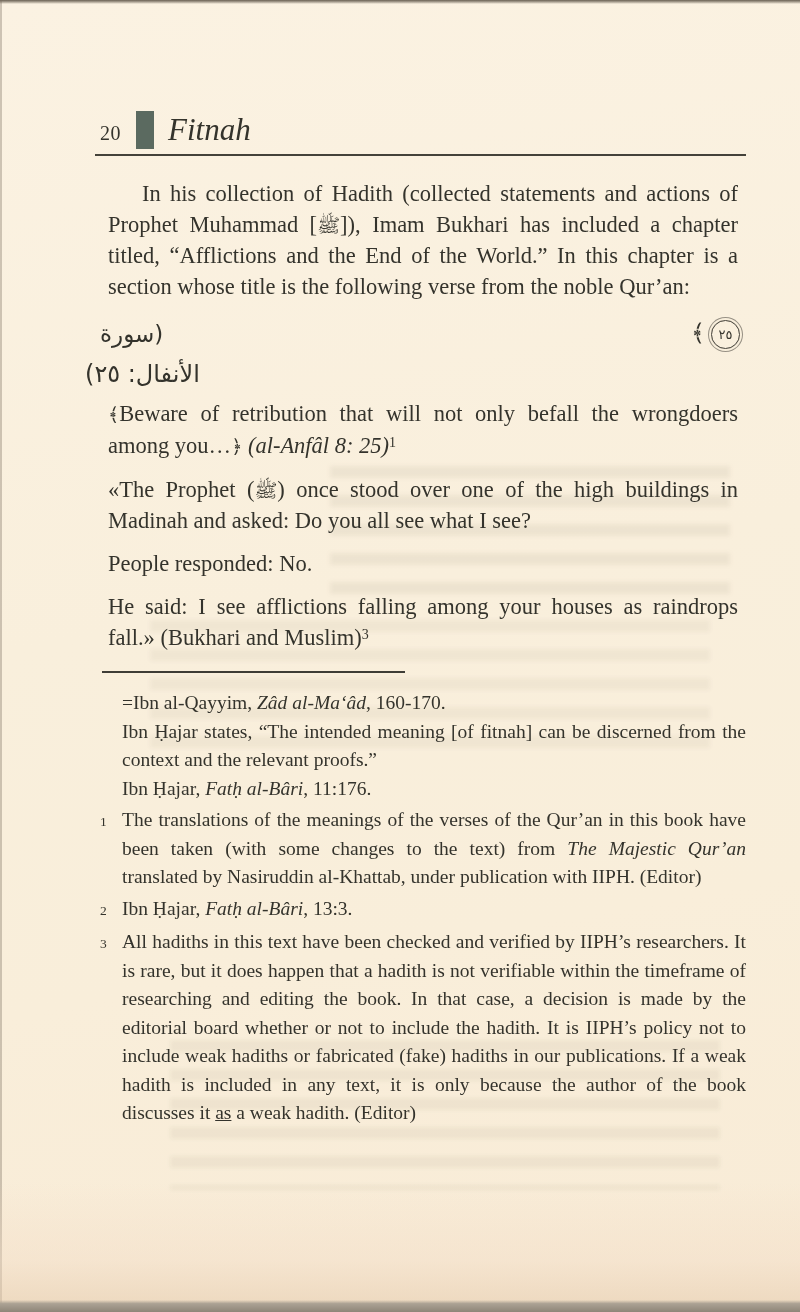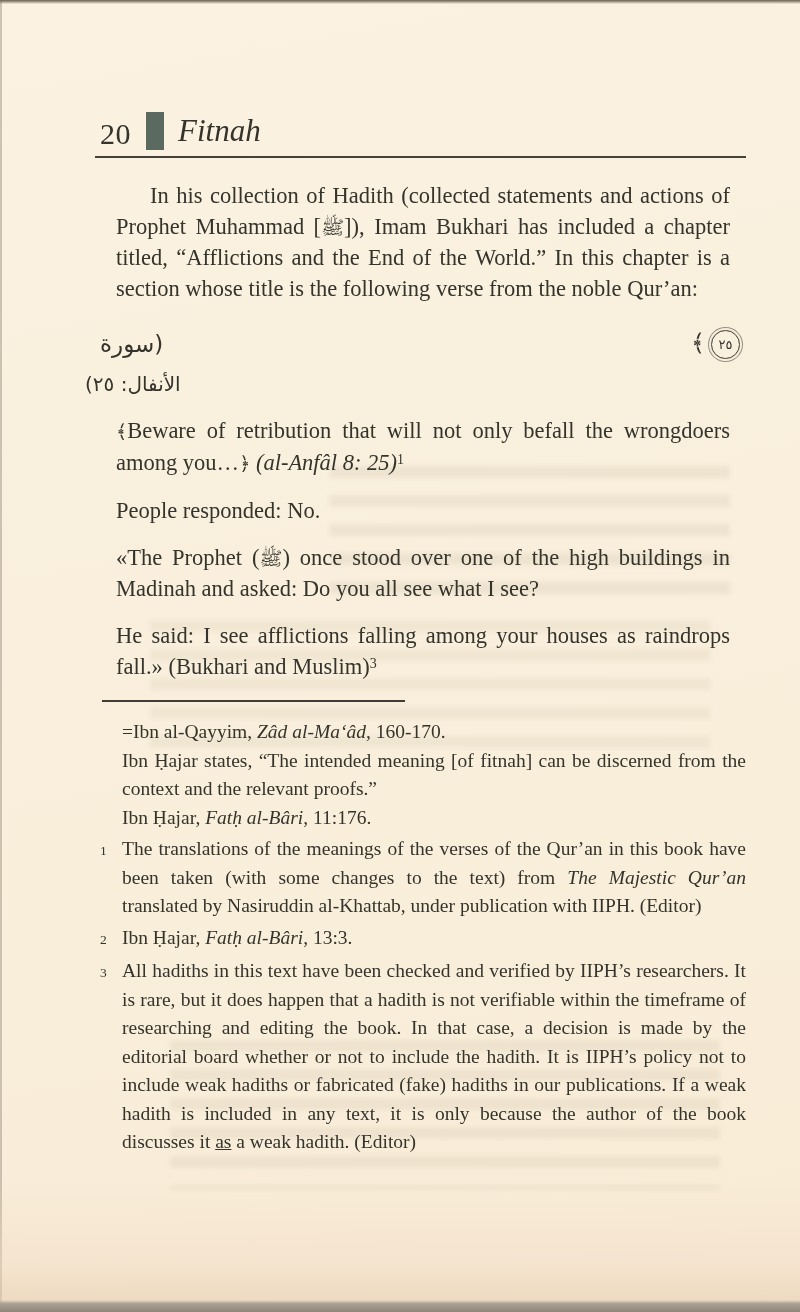"20" .hdr-num { font-size: 30px -> 20px }
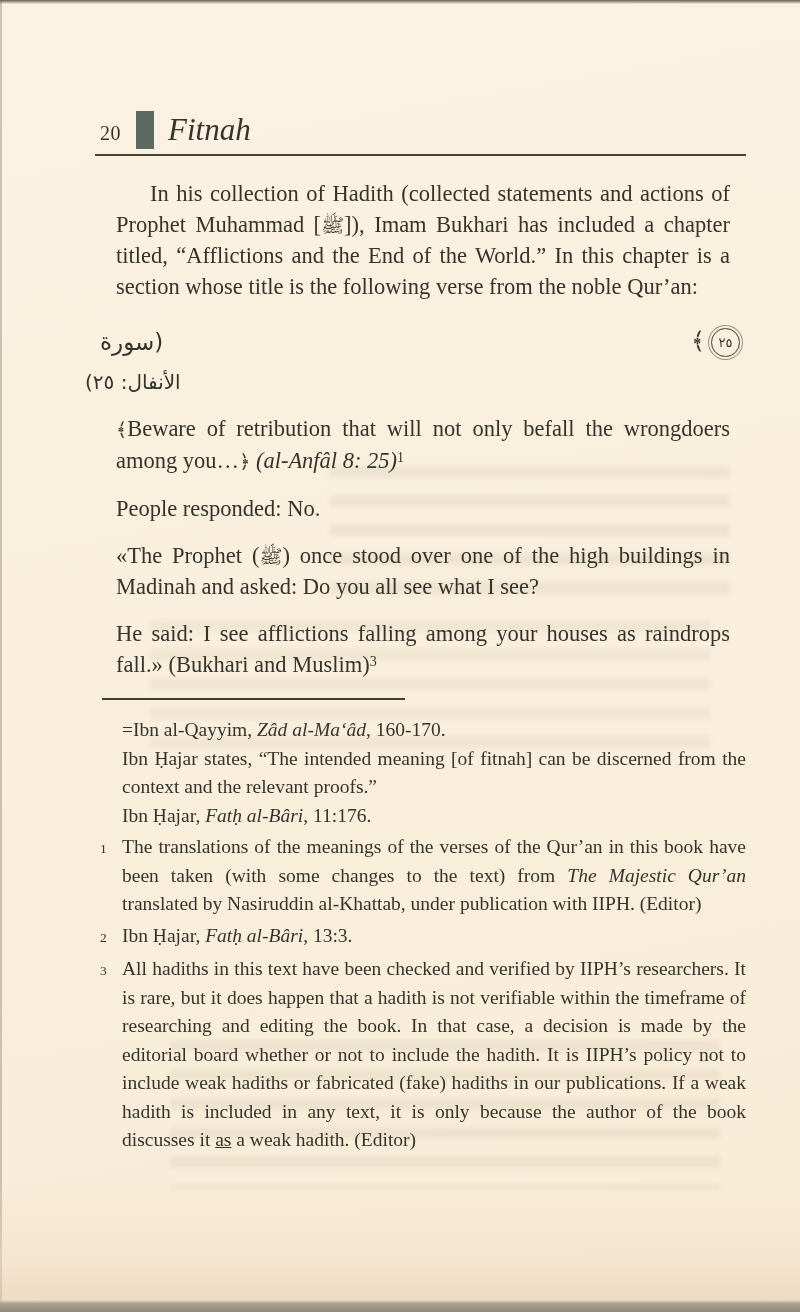"In his collection of Hadith" .p { margin: 16px -> 8px }
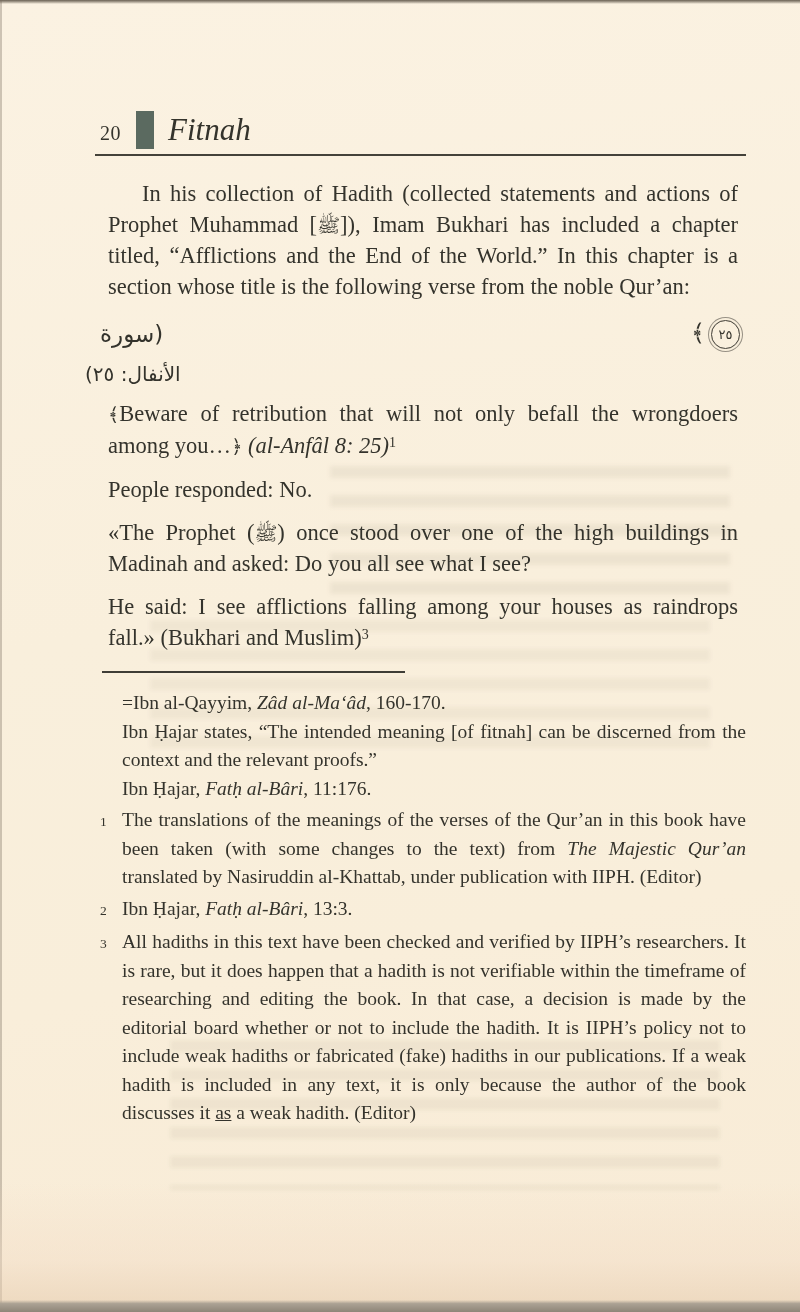"الأنفال: ٢٥)" .quran-line2 { font-size: 20px -> 24px }
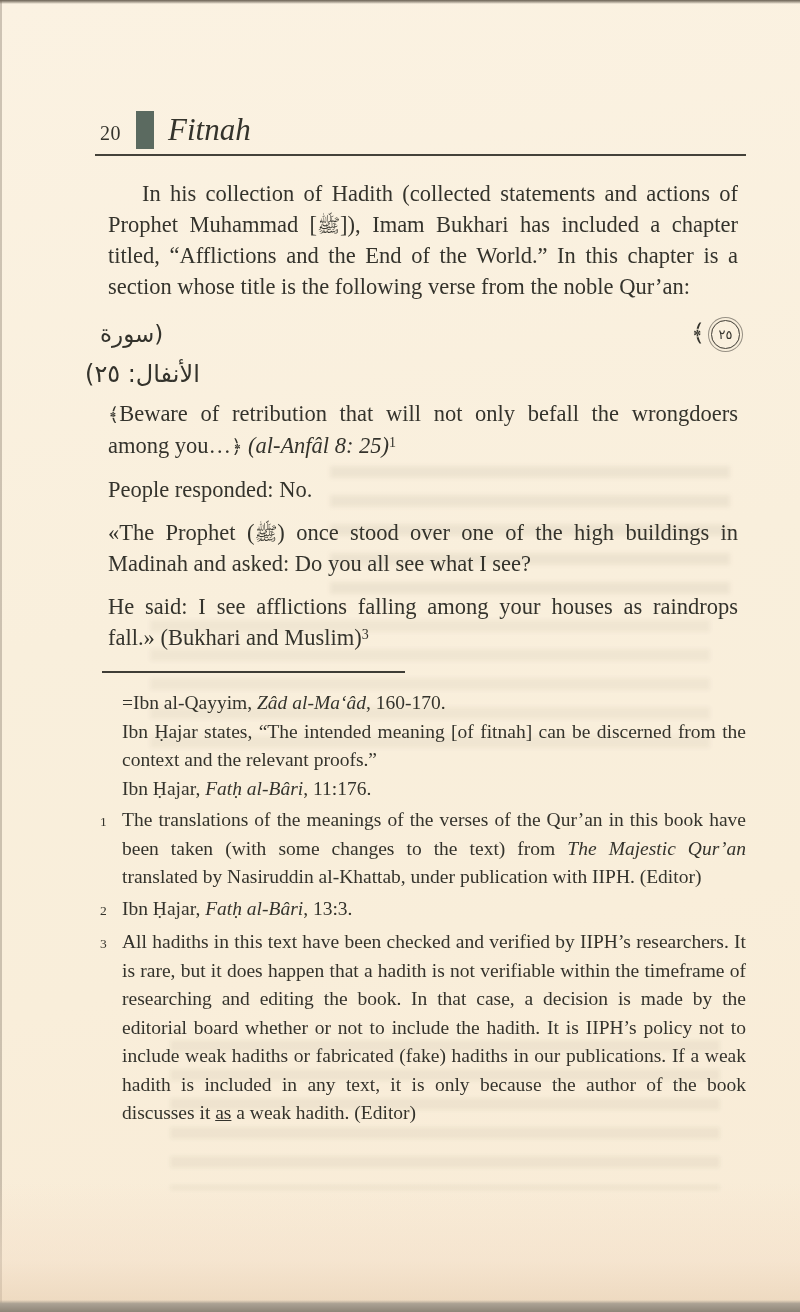"People responded: No." p.p { order: before "«The Prophet (ﷺ) once stood" -> after "«The Prophet (ﷺ) once stood" }
